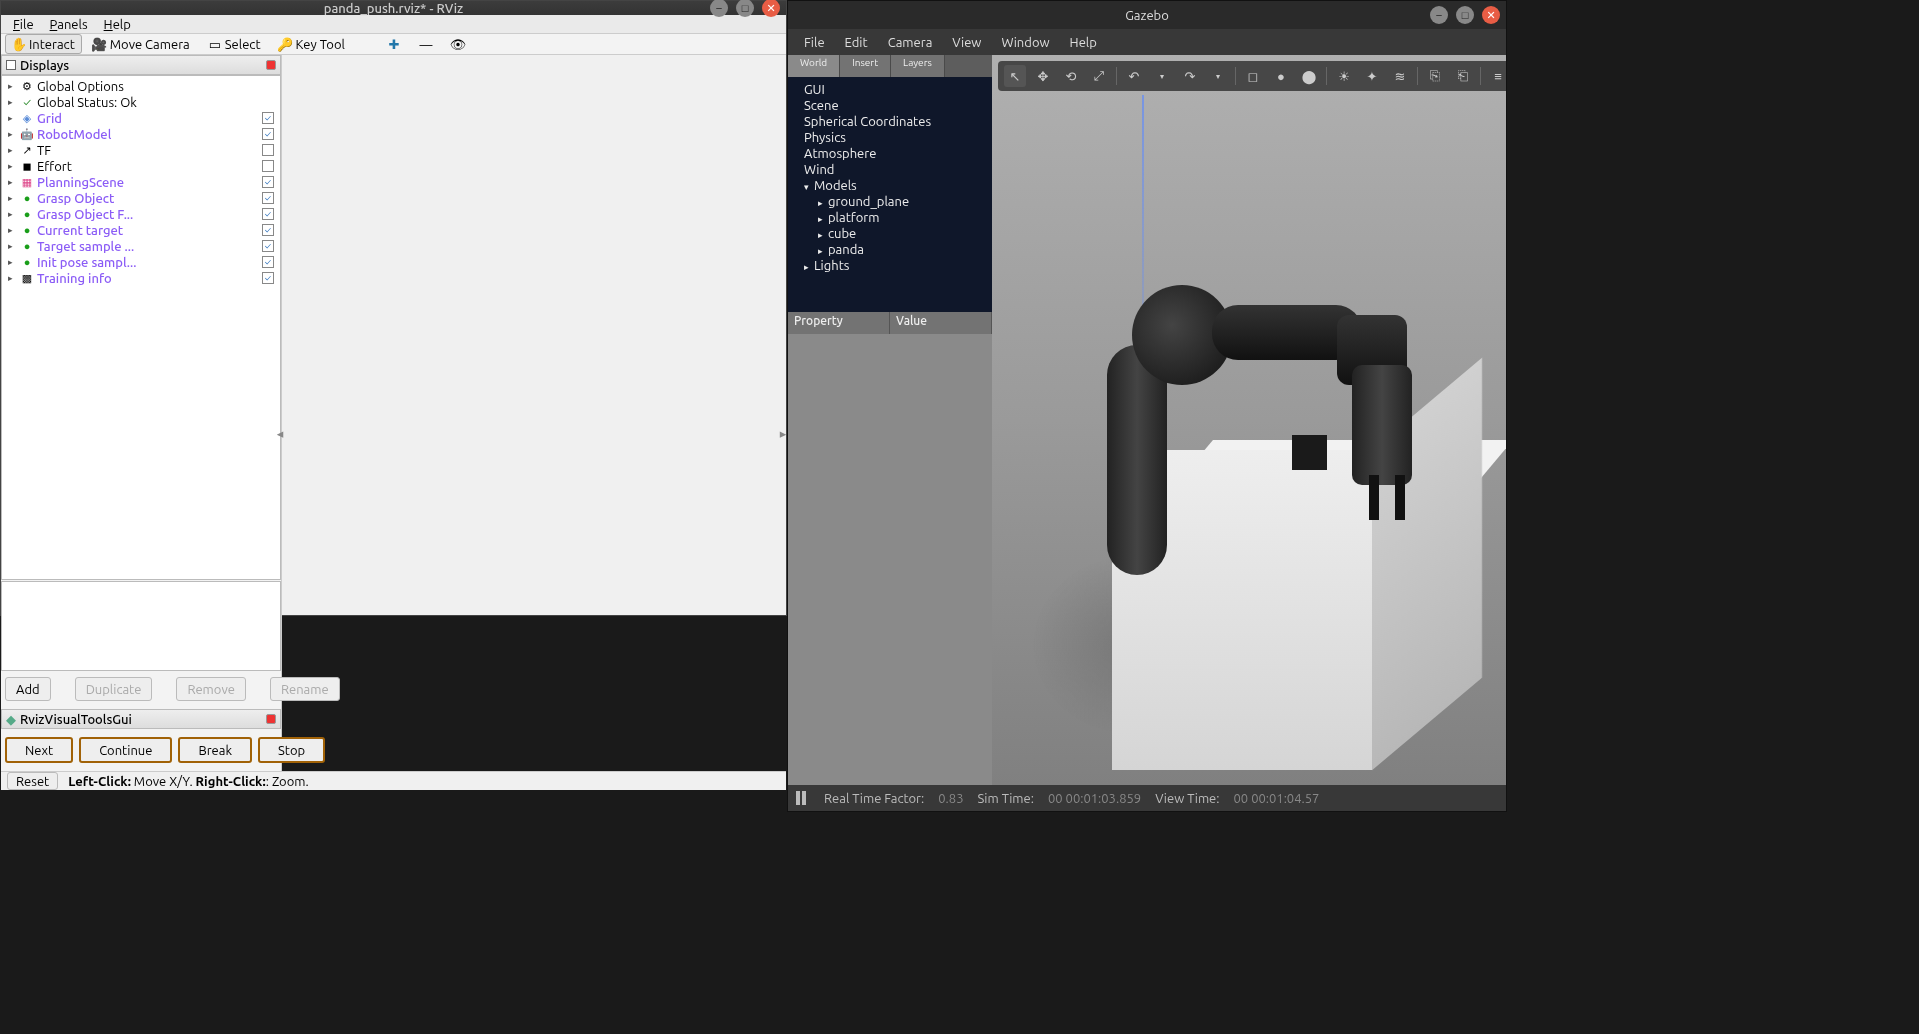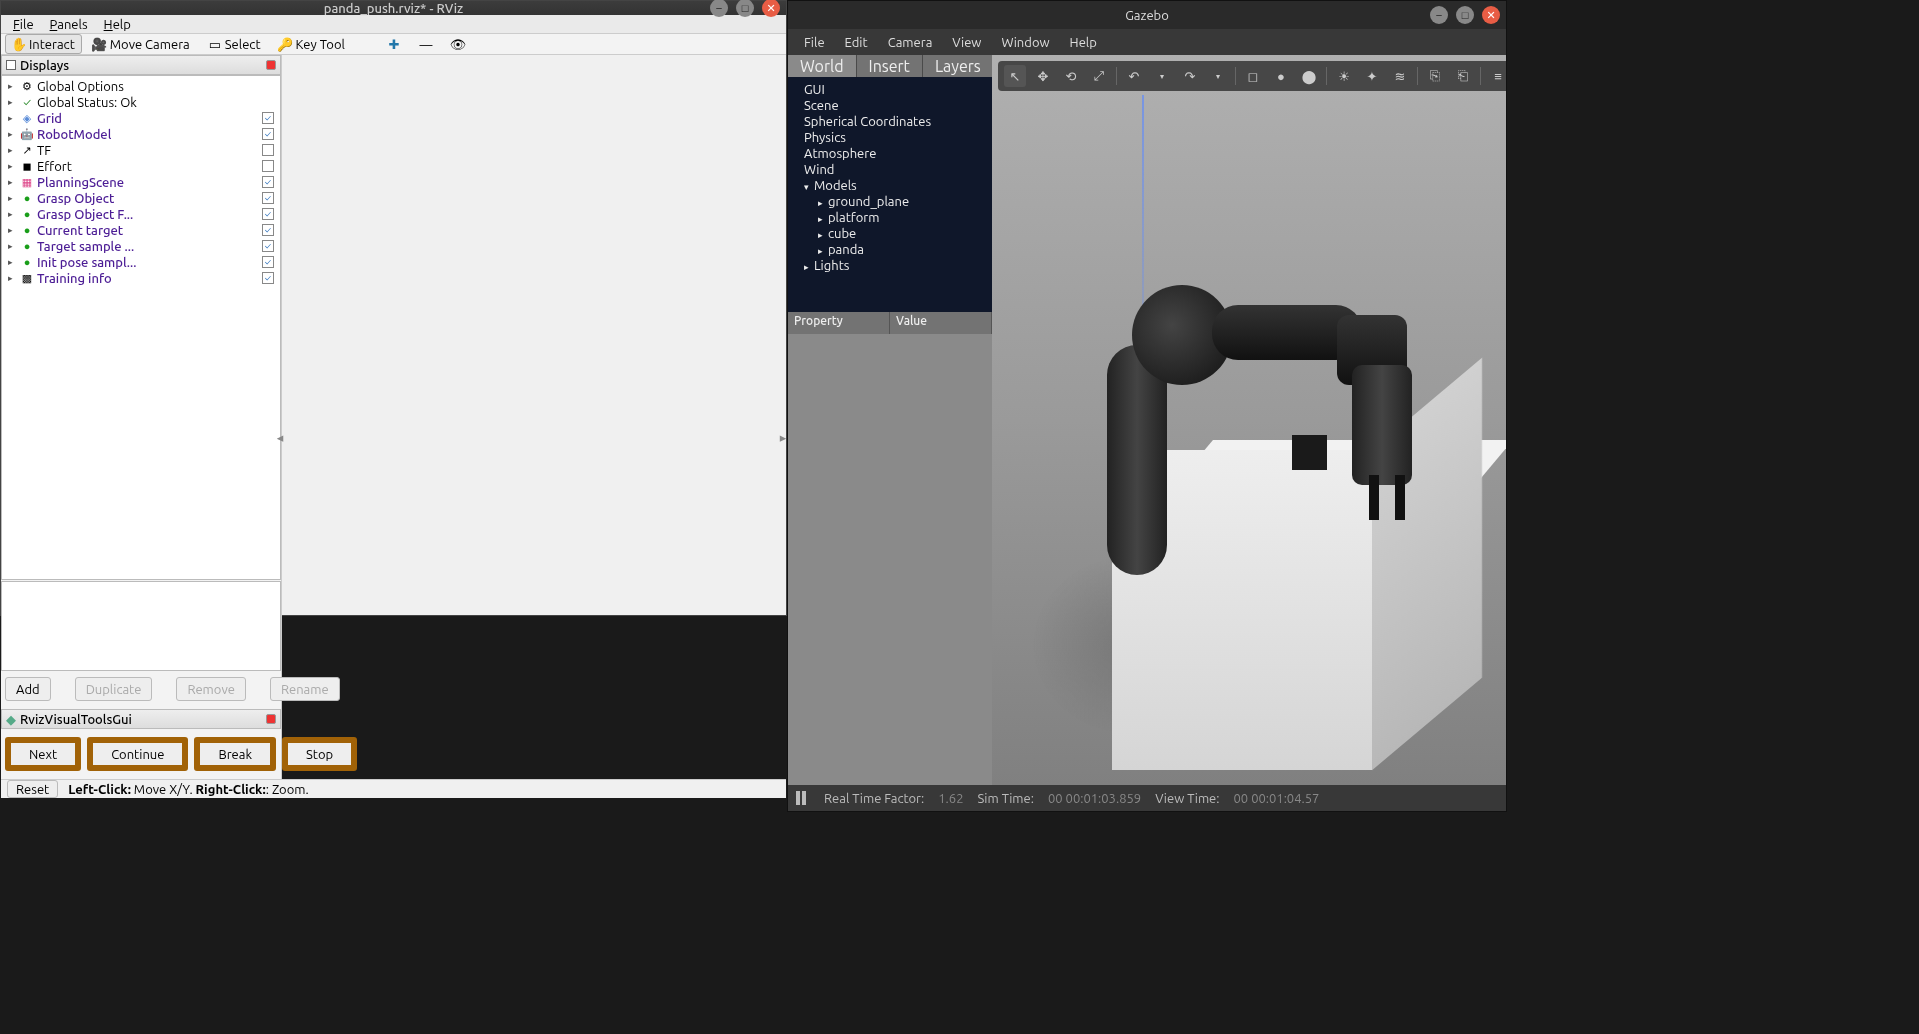"World" .gz-tab { font-size: 16px -> 10px }
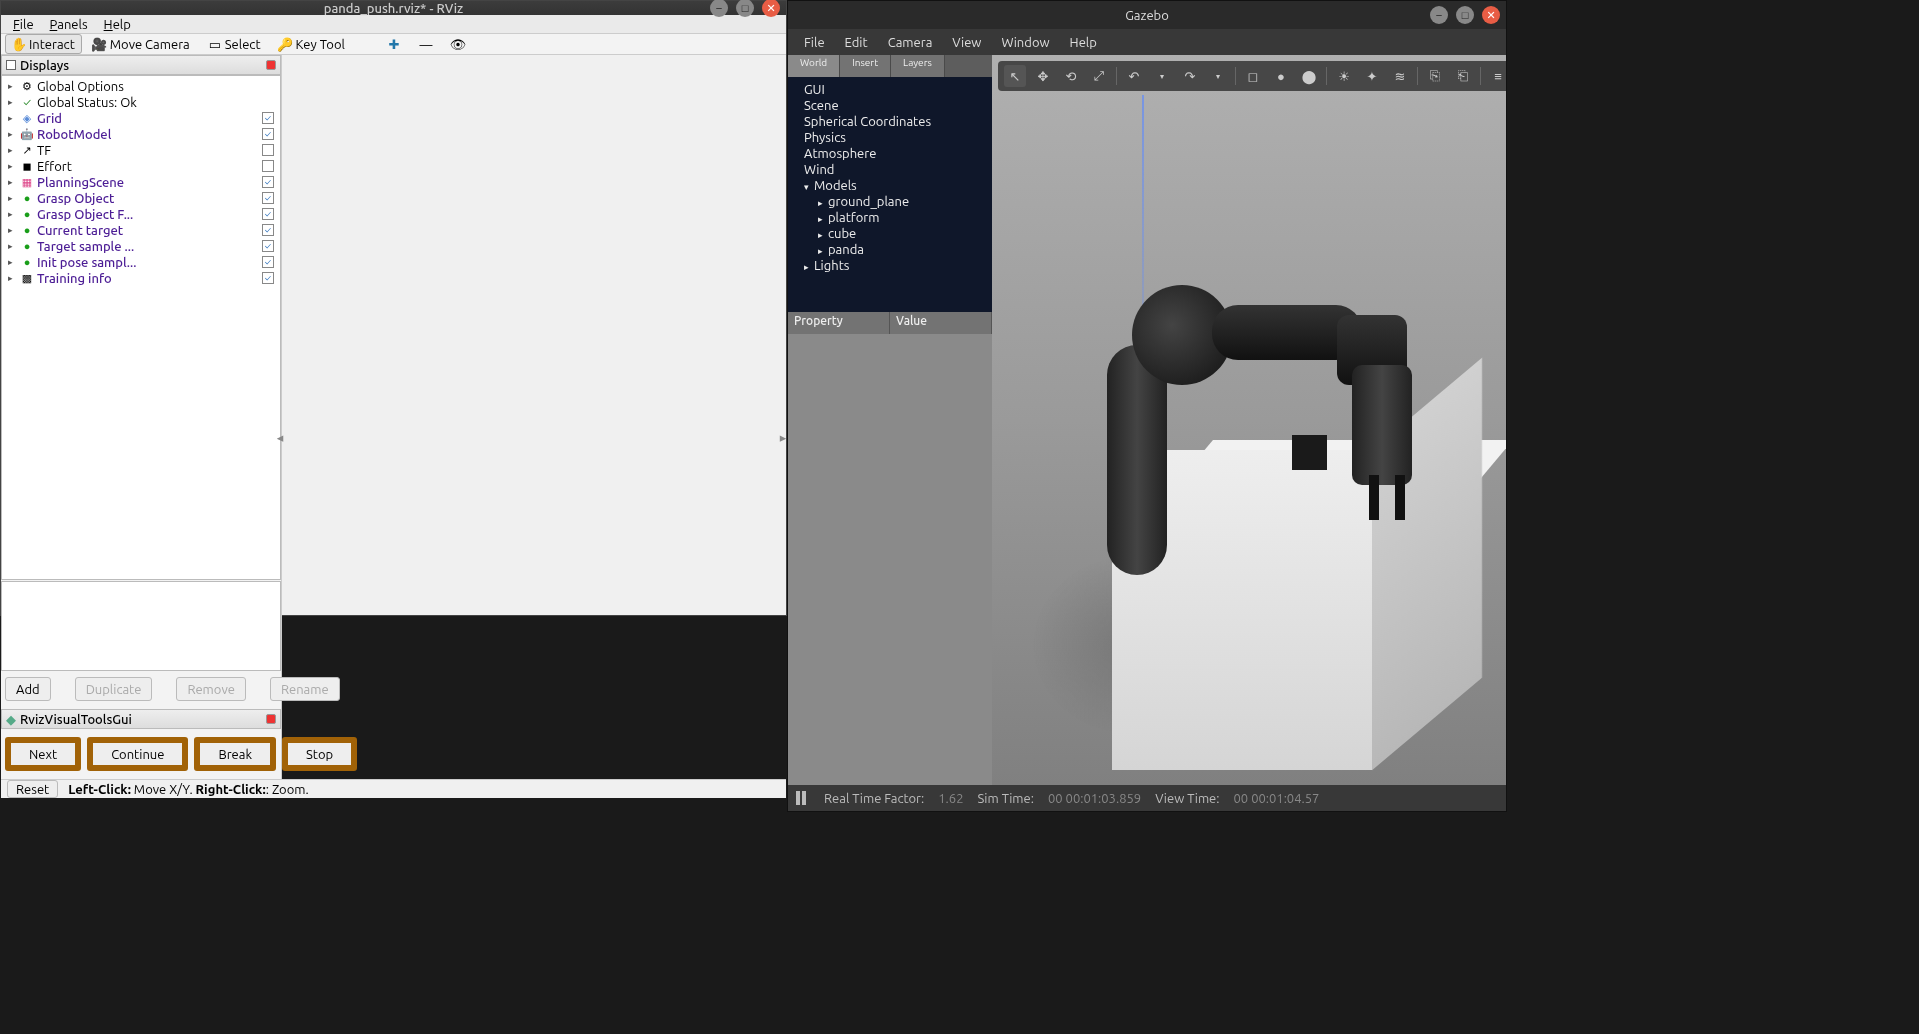"Grid" .trow .lbl.link { color: #4c1d95 -> #8b5cf6 }
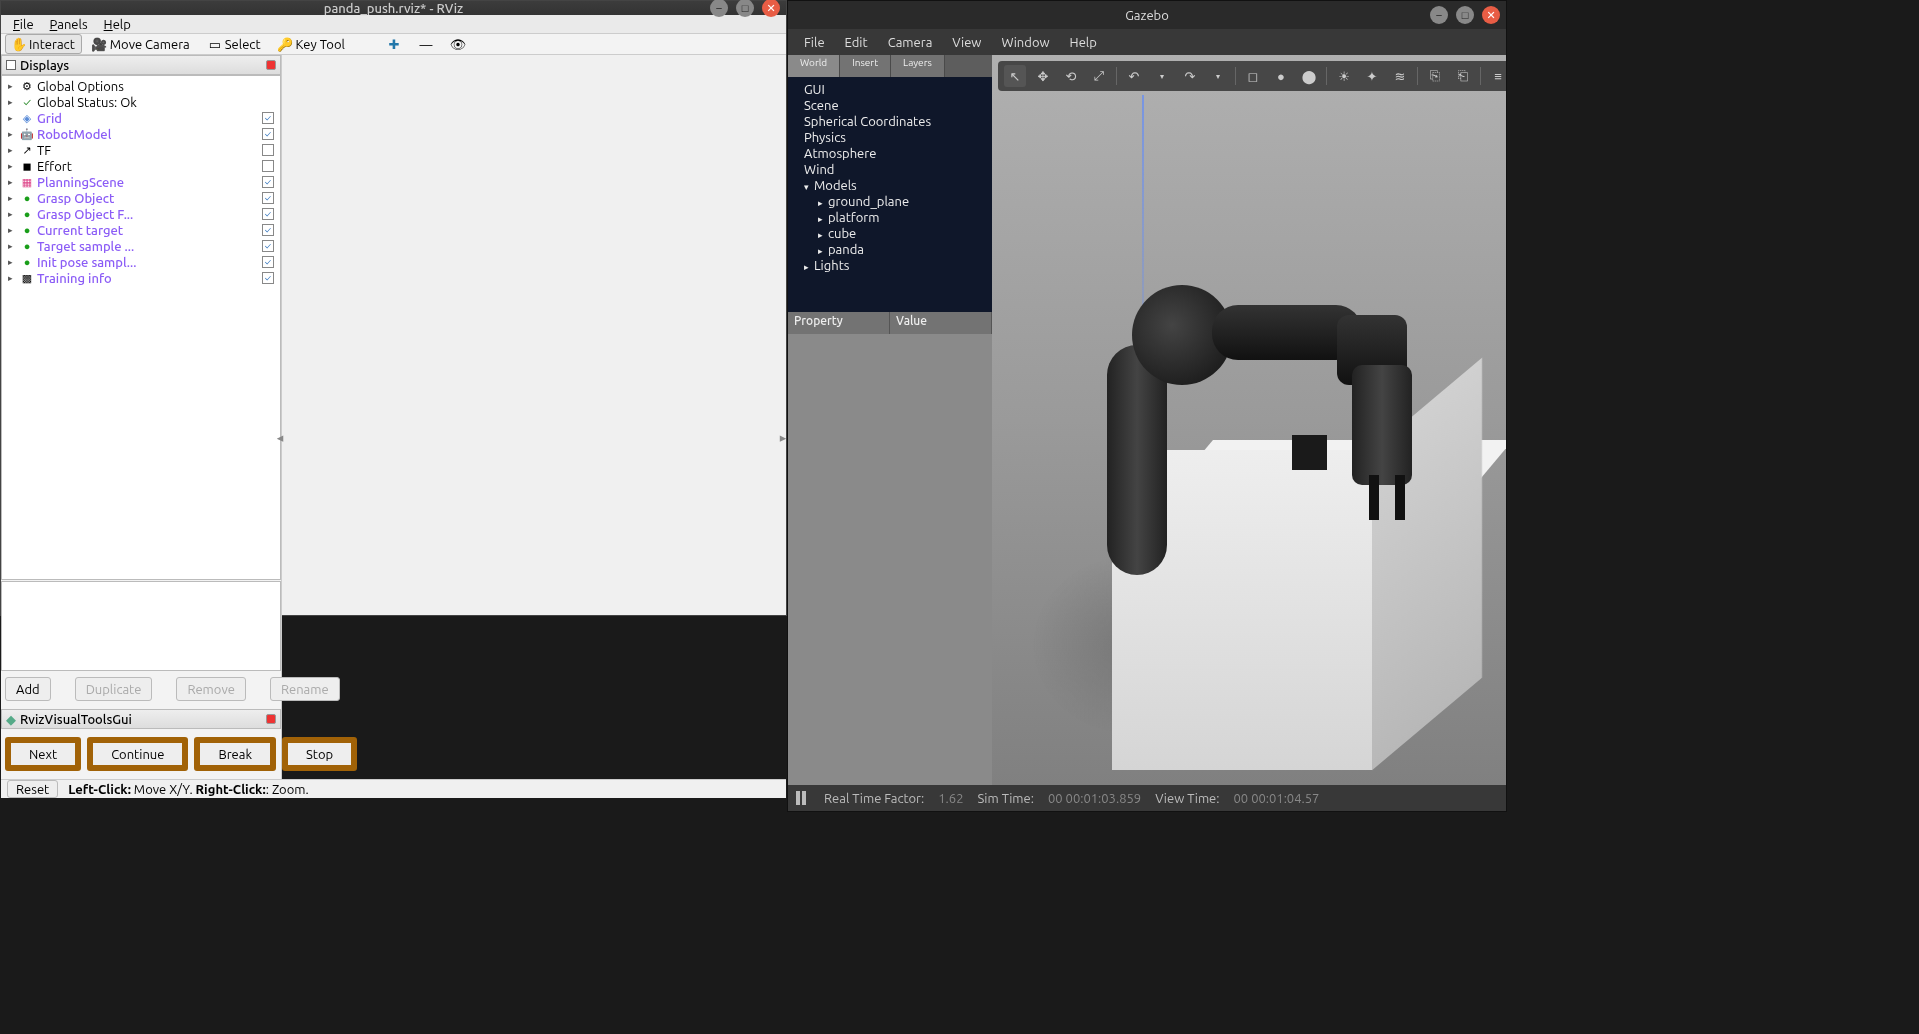"Next" .rvt-btns button { border: 6px solid #a16207 -> 2px solid #a16207 }
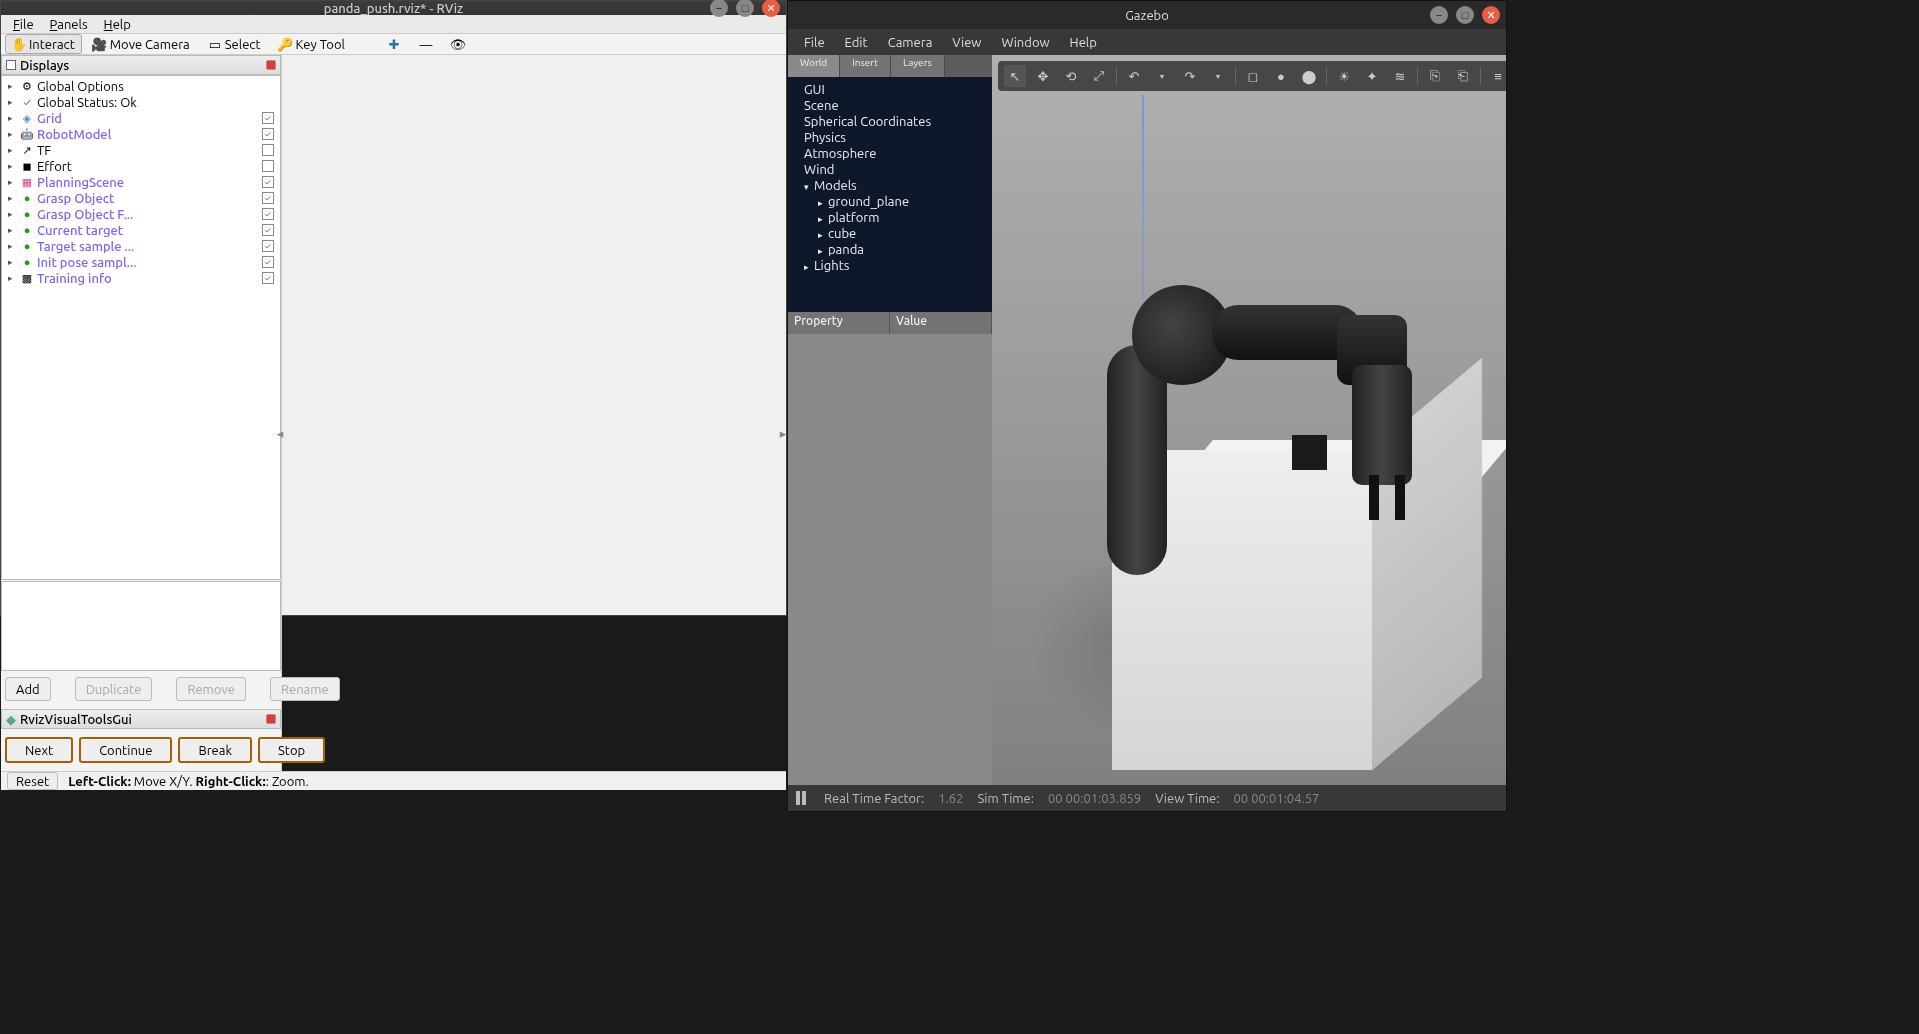"1.62" span.val { text: 1.62 -> 0.83 }
